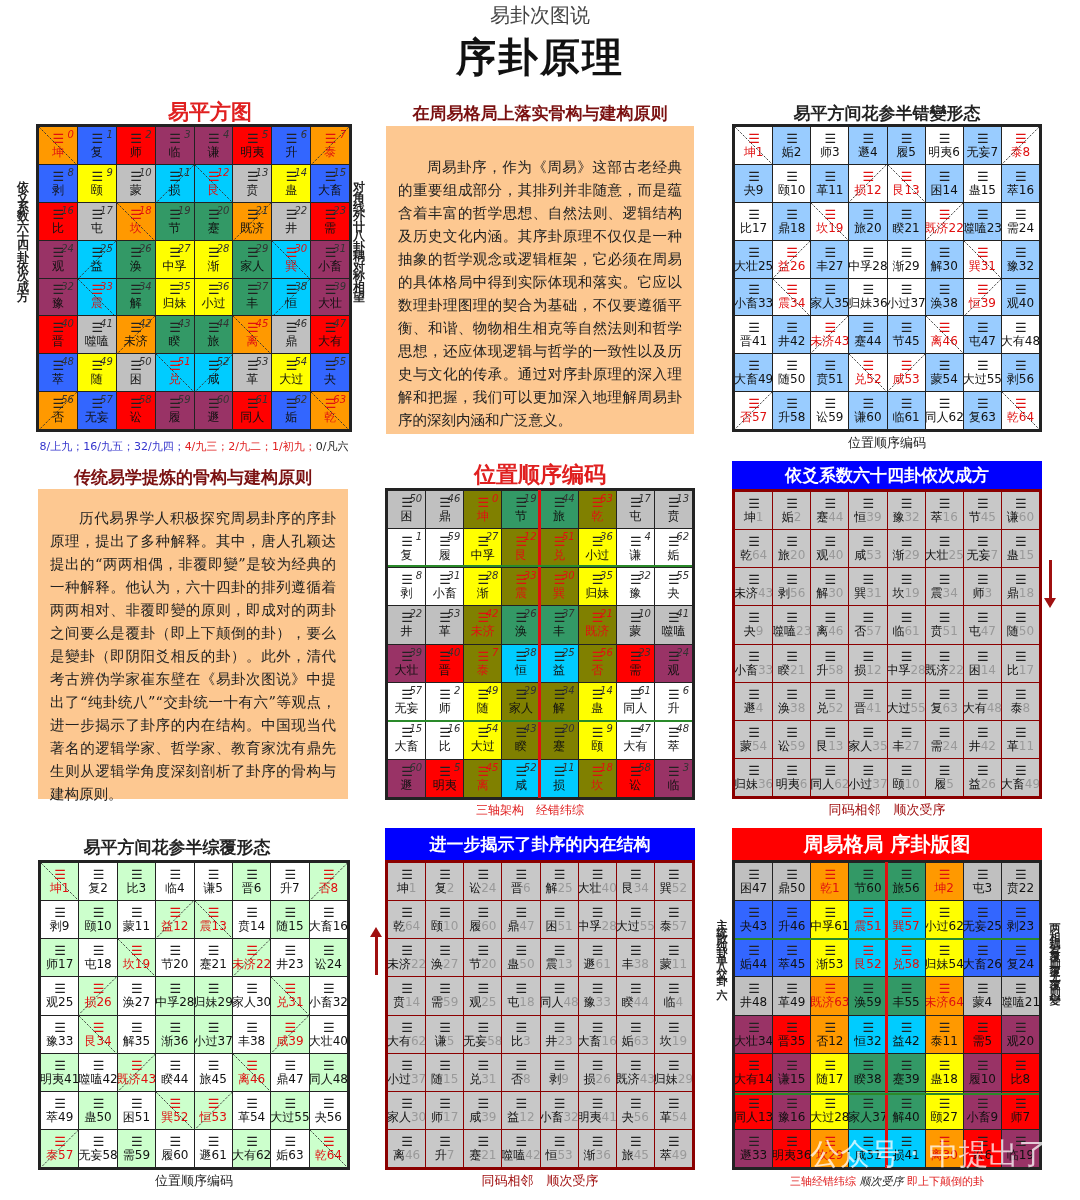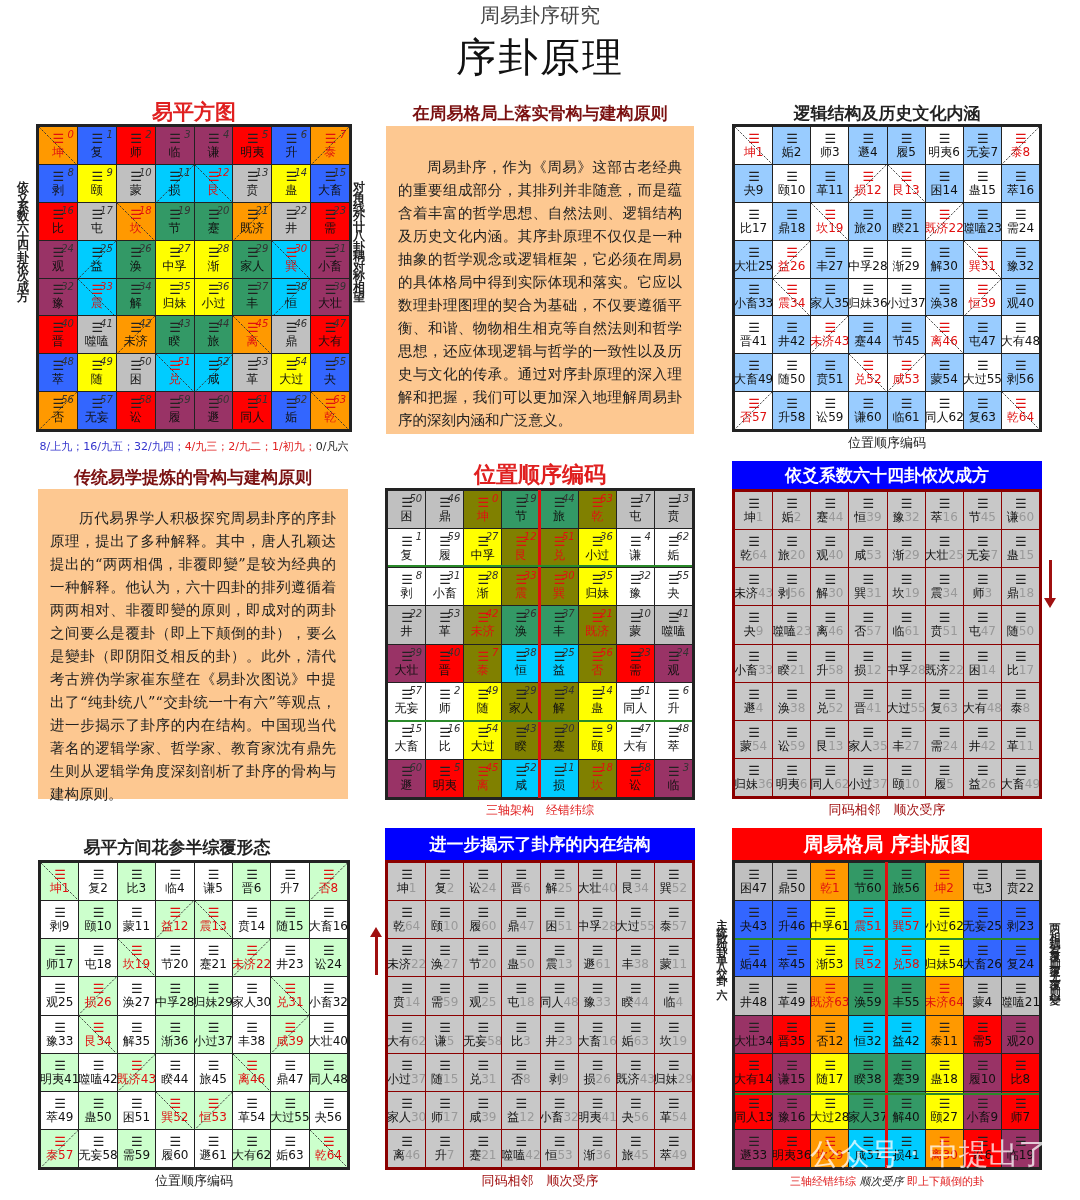"周易卦序研究" div.abs { text: 周易卦序研究 -> 易卦次图说 }
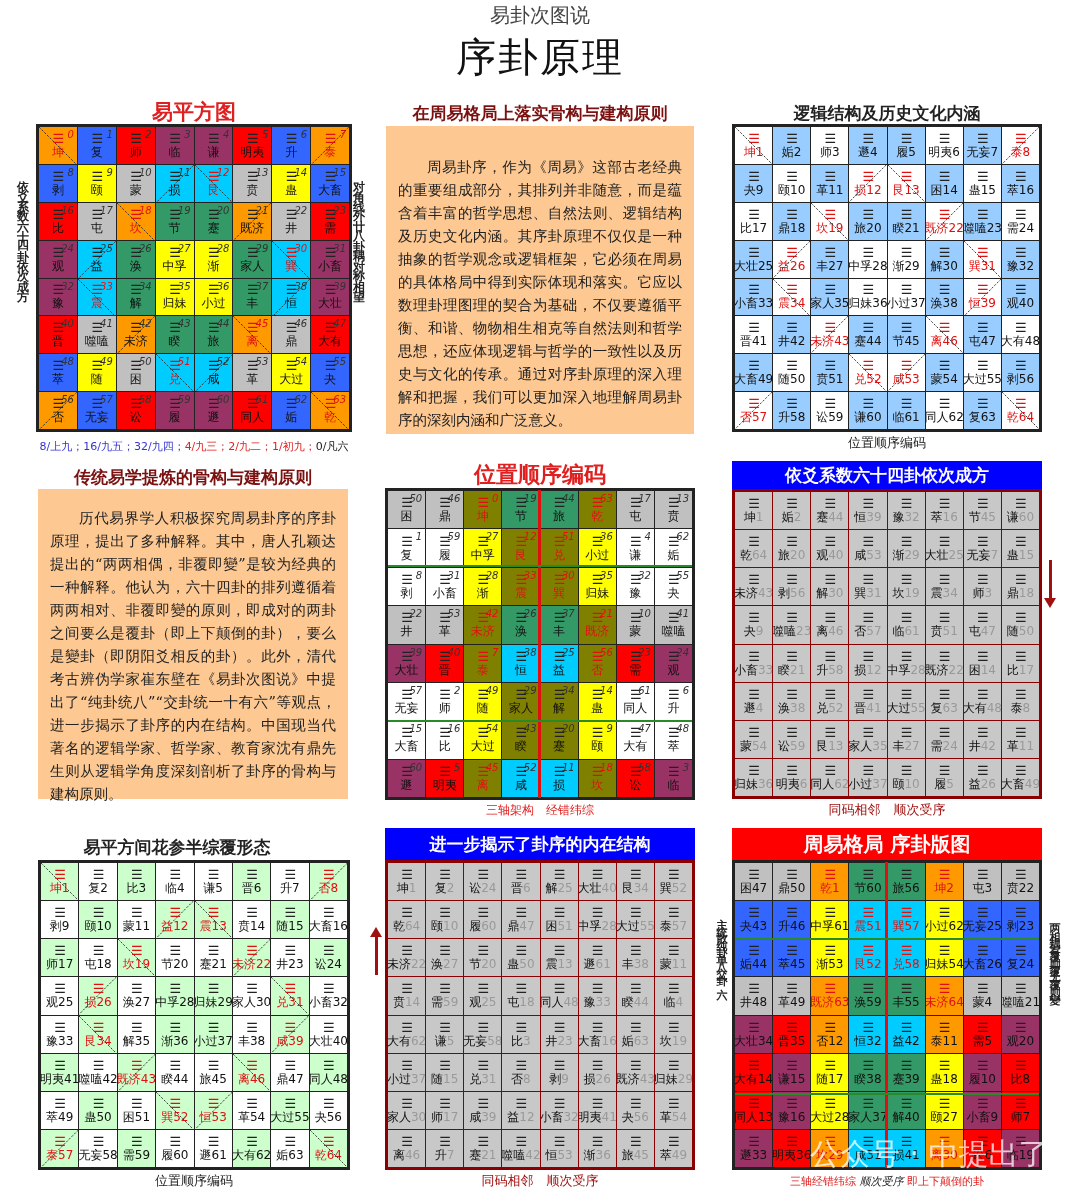"序卦原理" .maintitle { font-weight: normal -> bold }
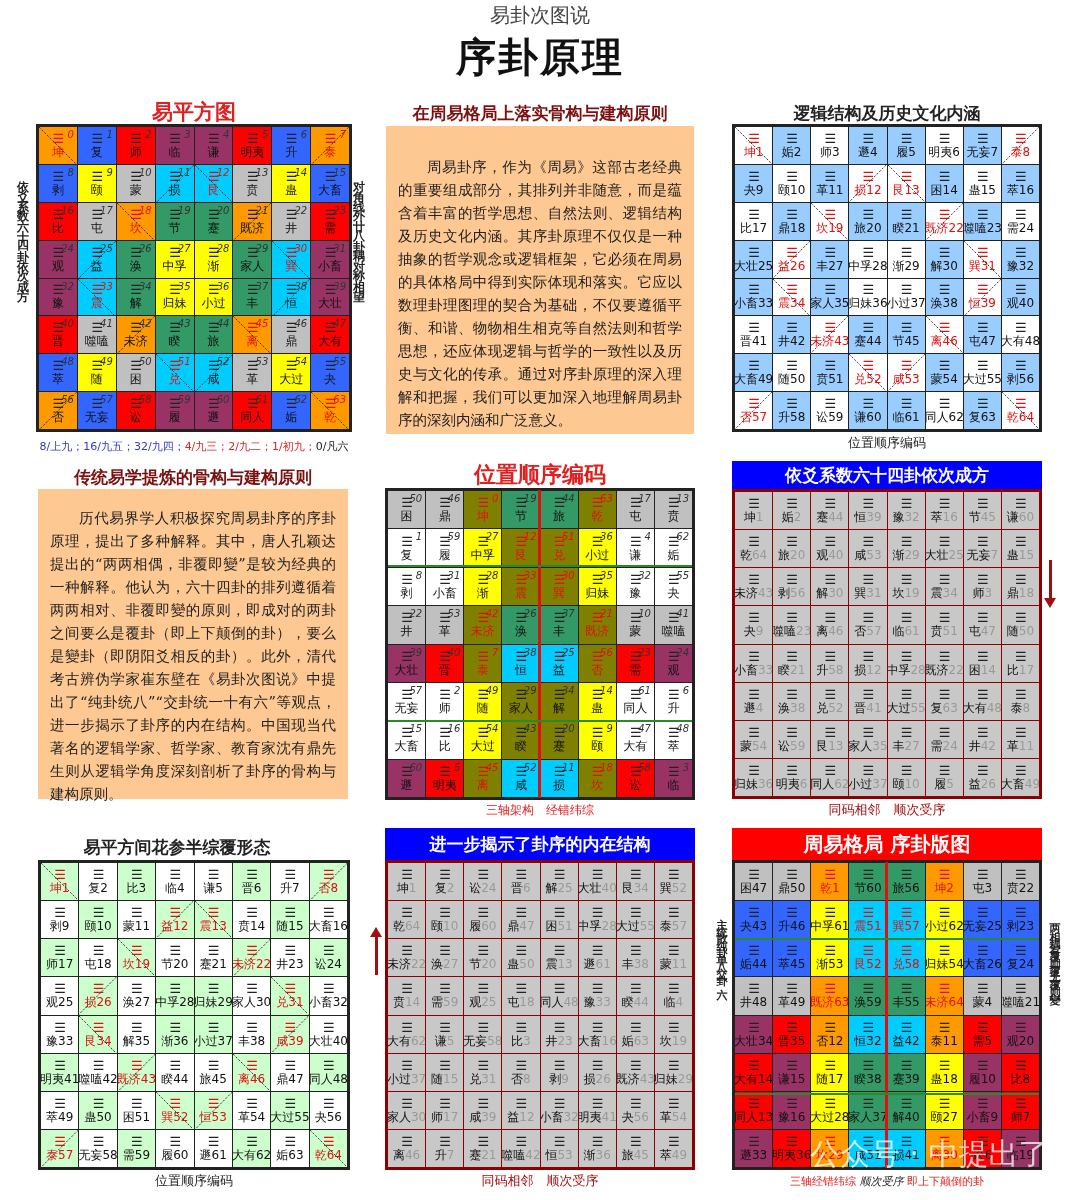"易平方图" div.abs { left: 38px -> 54px }
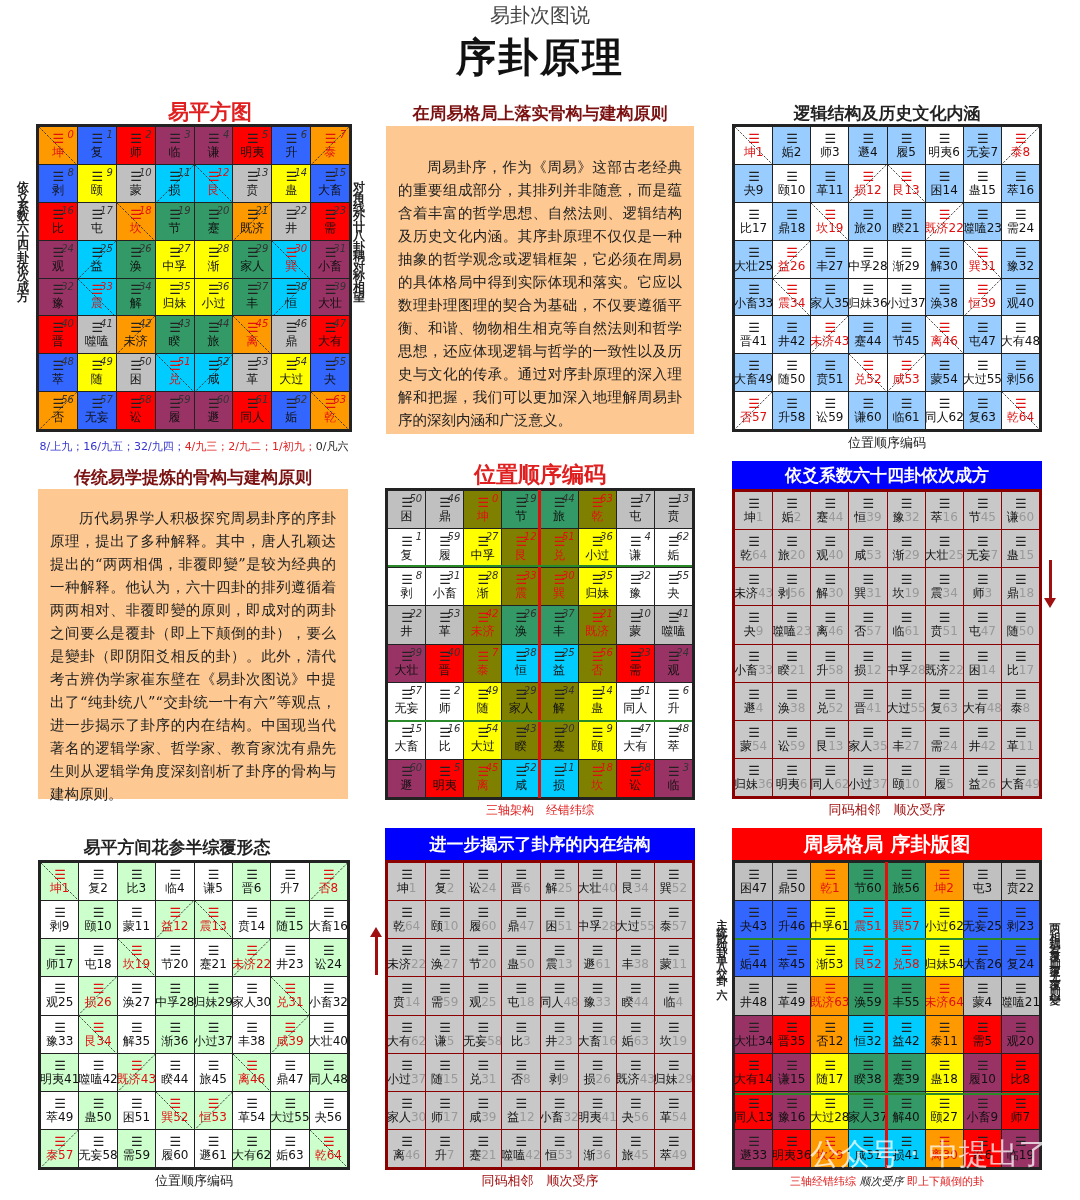"逻辑结构及历史文化内涵" div.abs { text: 逻辑结构及历史文化内涵 -> 易平方间花参半错變形态 }
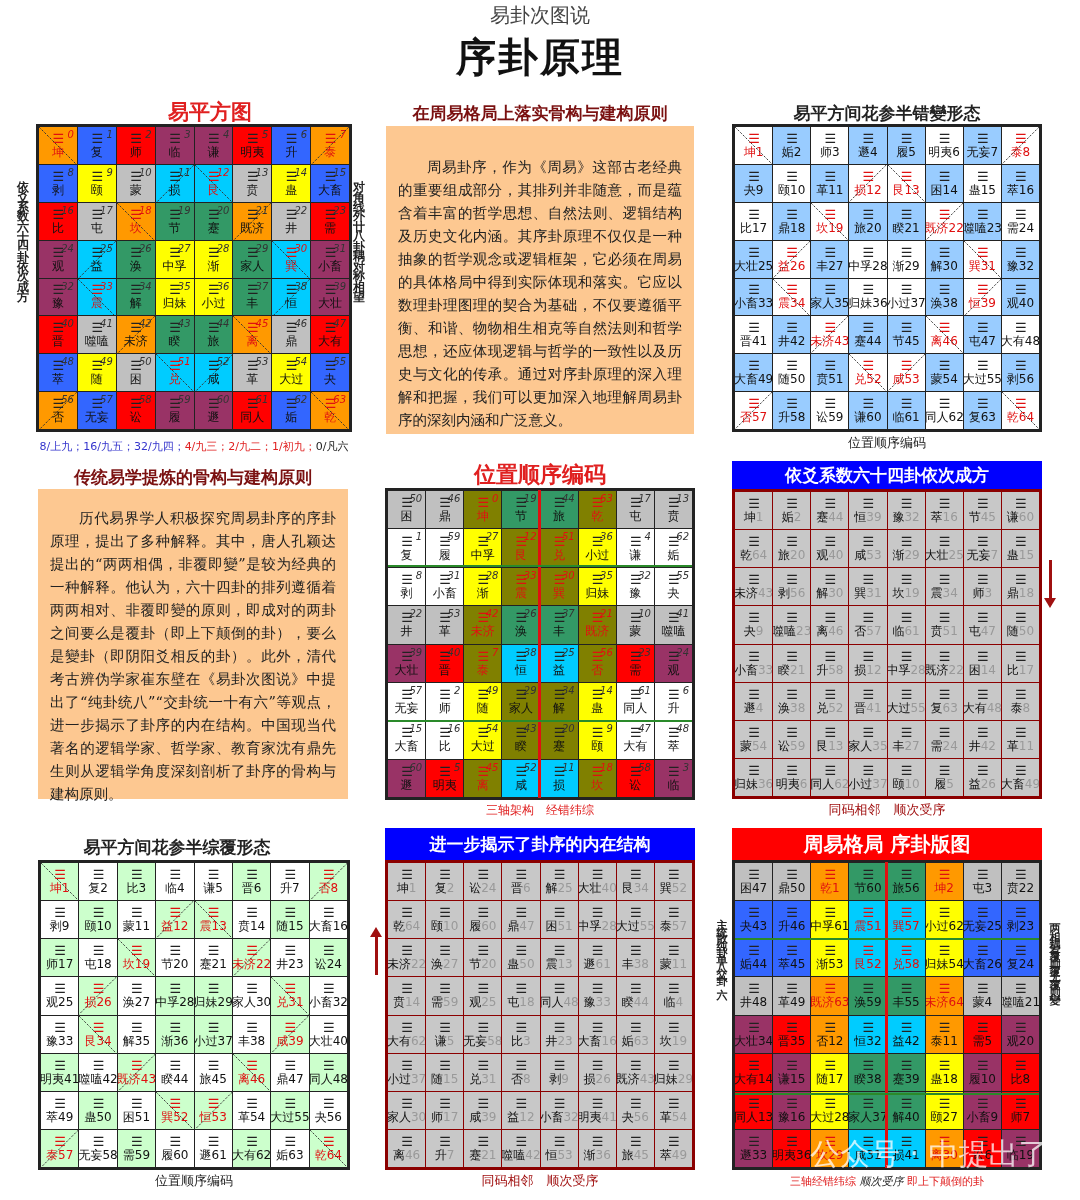"三轴架构 经错纬综" div.abs { left: 385px -> 375px }
